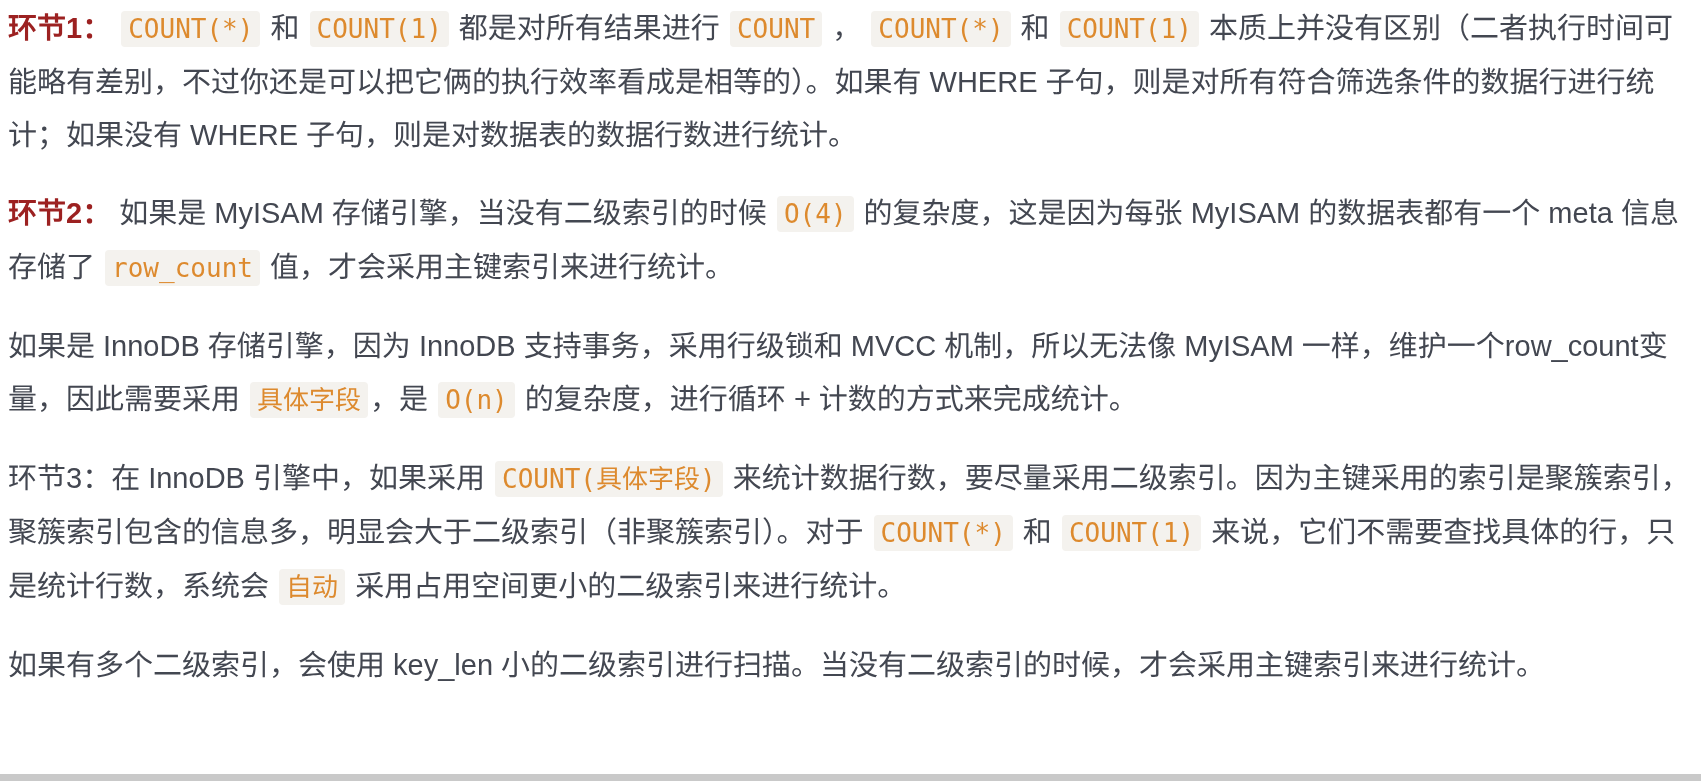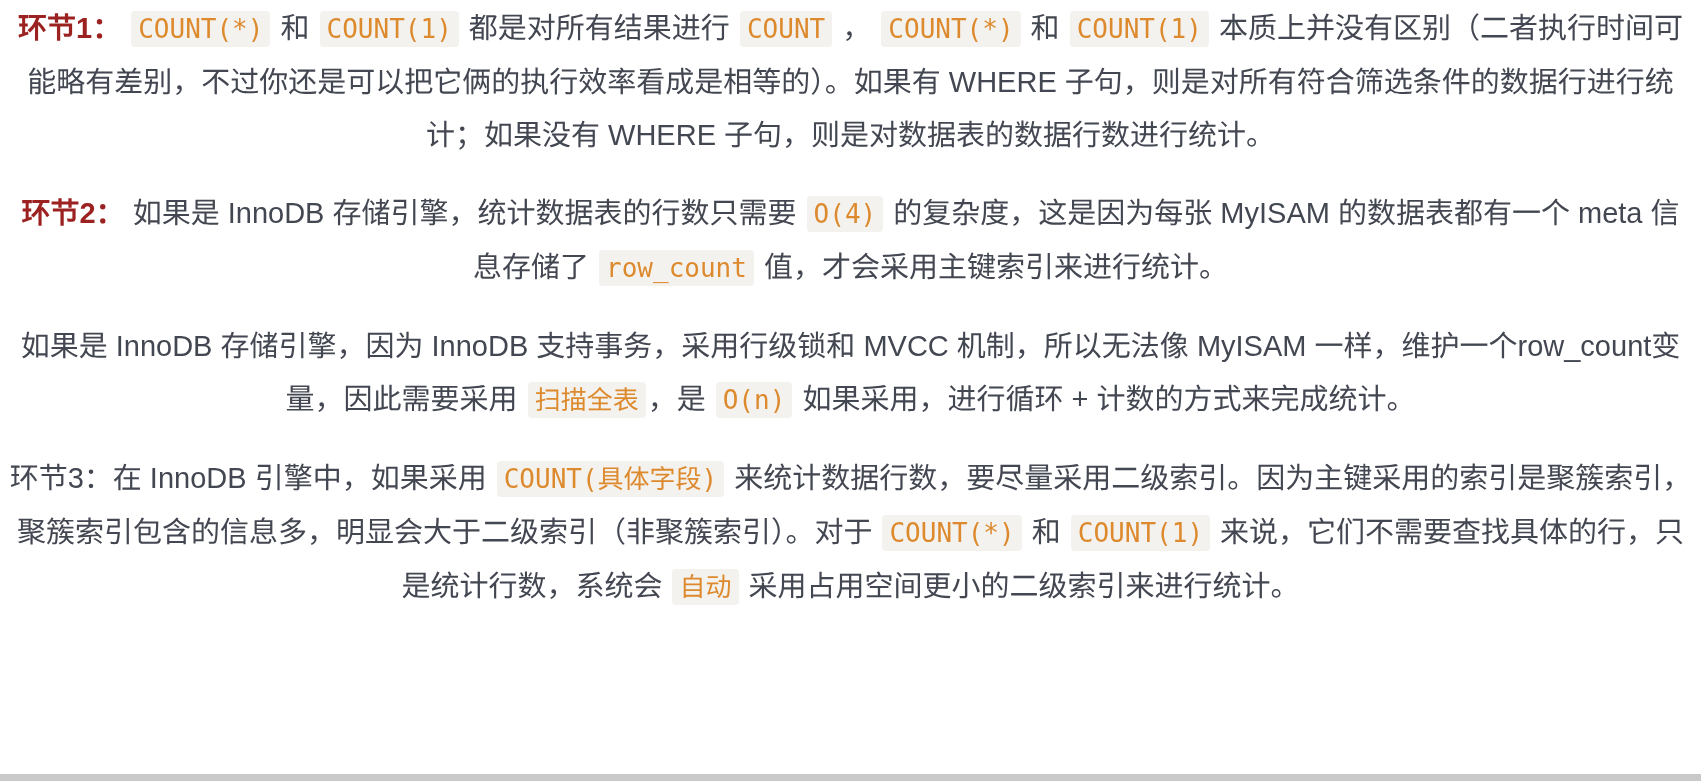"环节1： COUNT(*) 和 COUNT(1) 都是对所有结果进行" .article p { text-align: center -> none }
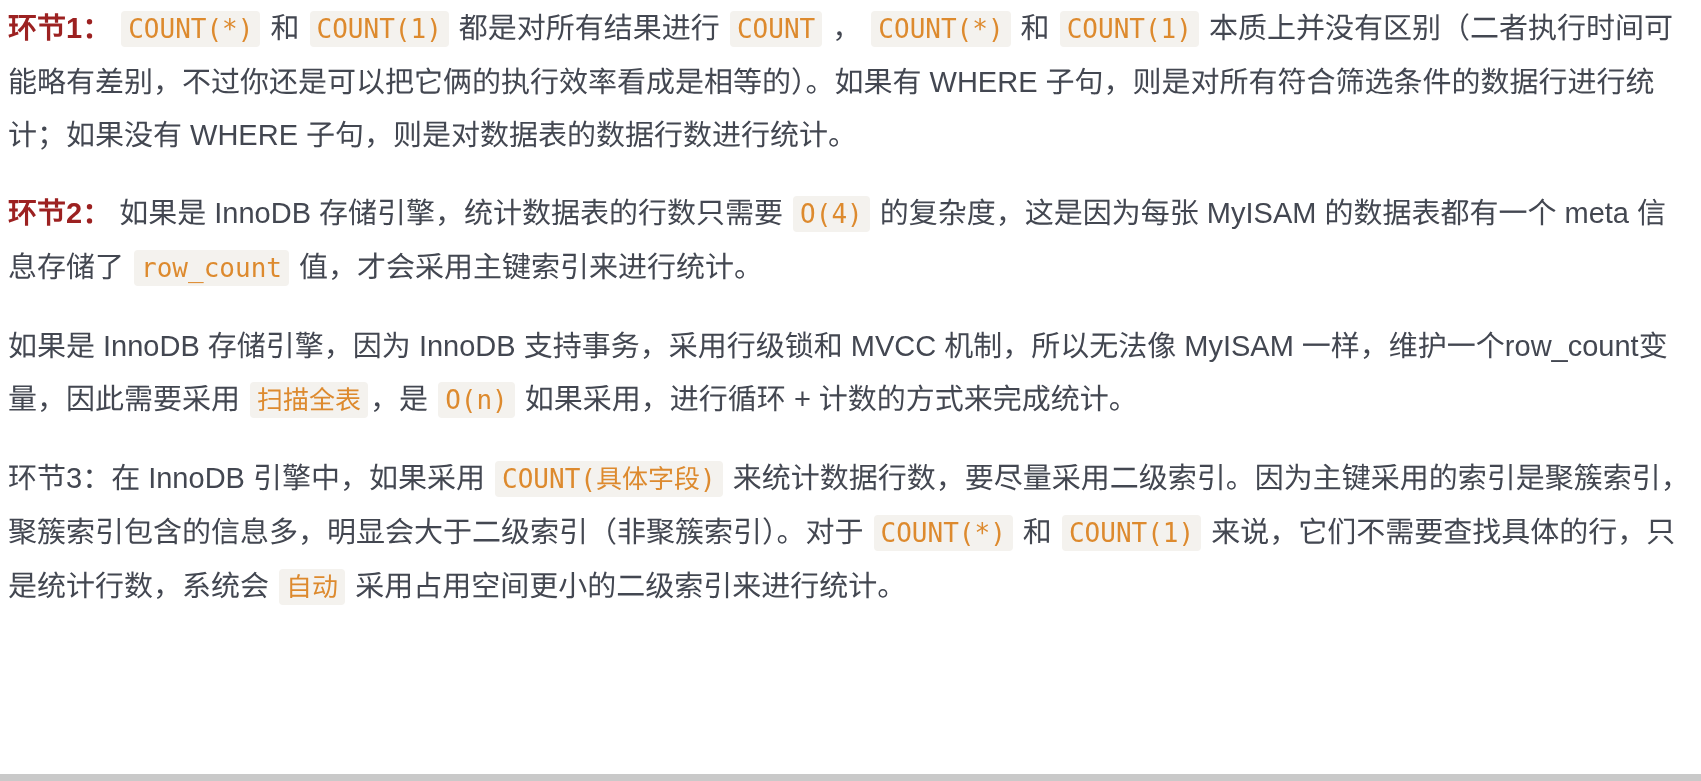"如果是 InnoDB 存储引擎，统计数据表的行数只需要" span.run-text { text: InnoDB 存储引擎，统计数据表的行数只需要 -> MyISAM 存储引擎，当没有二级索引的时候 }
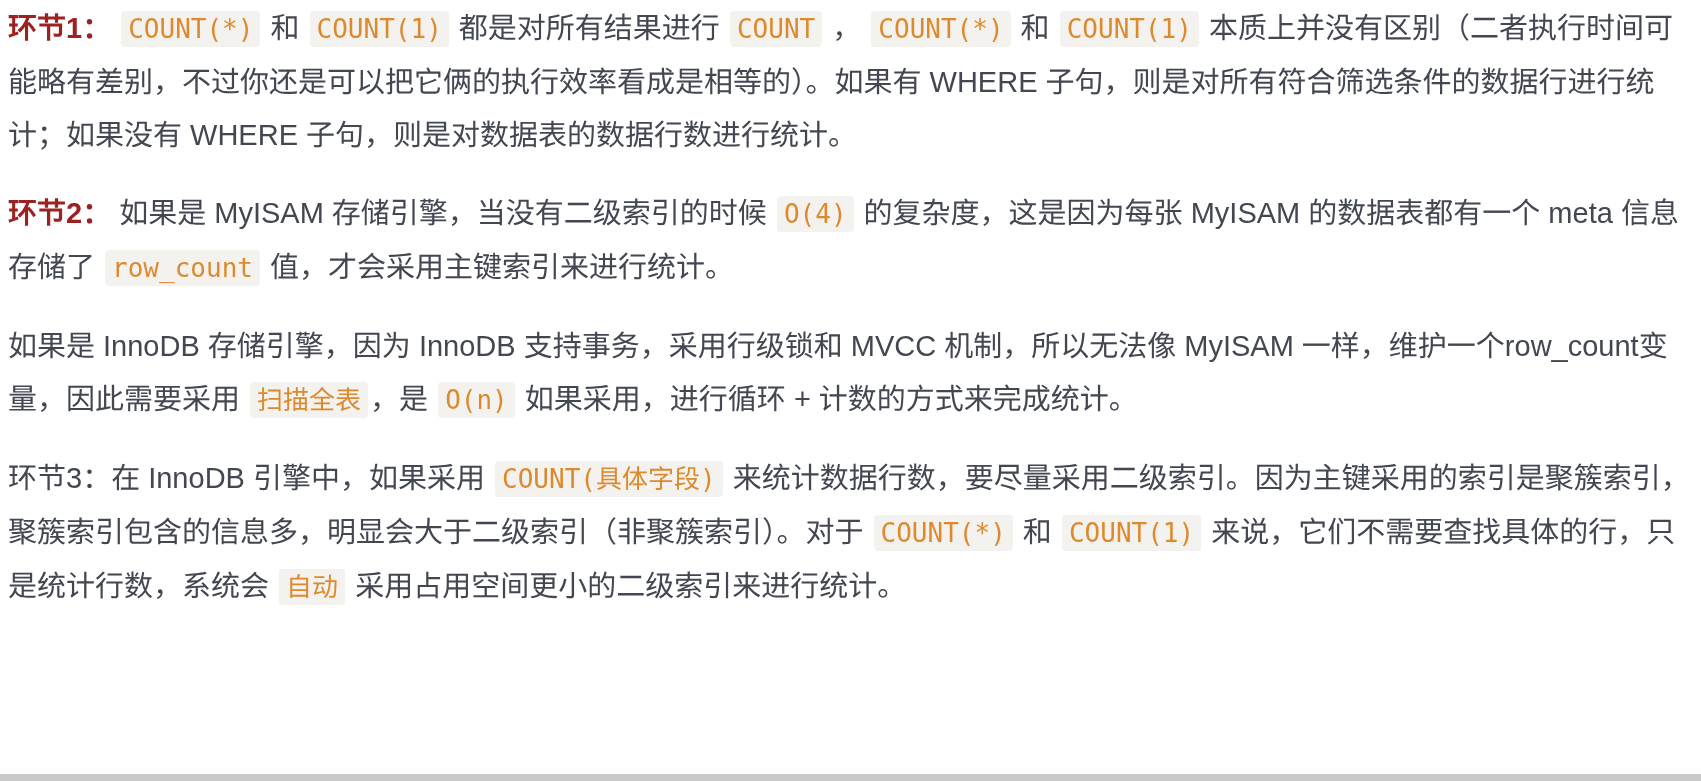"扫描全表" span.run-code { text: 扫描全表 -> 具体字段 }
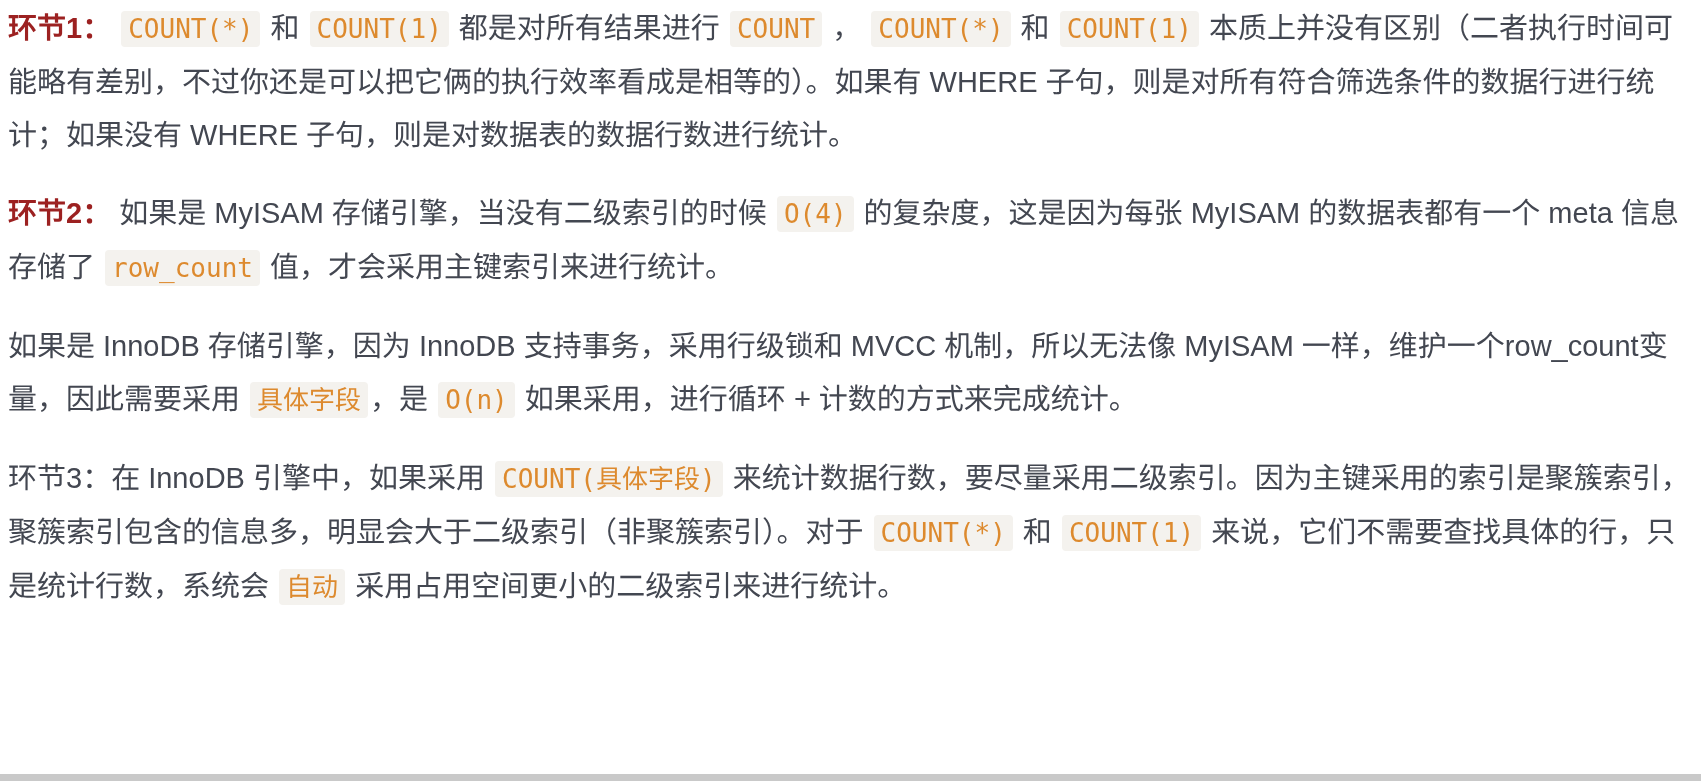"如果采用，进行循环 + 计数的方式来完成统计。" span.run-text { text: 如果采用 -> 的复杂度 }
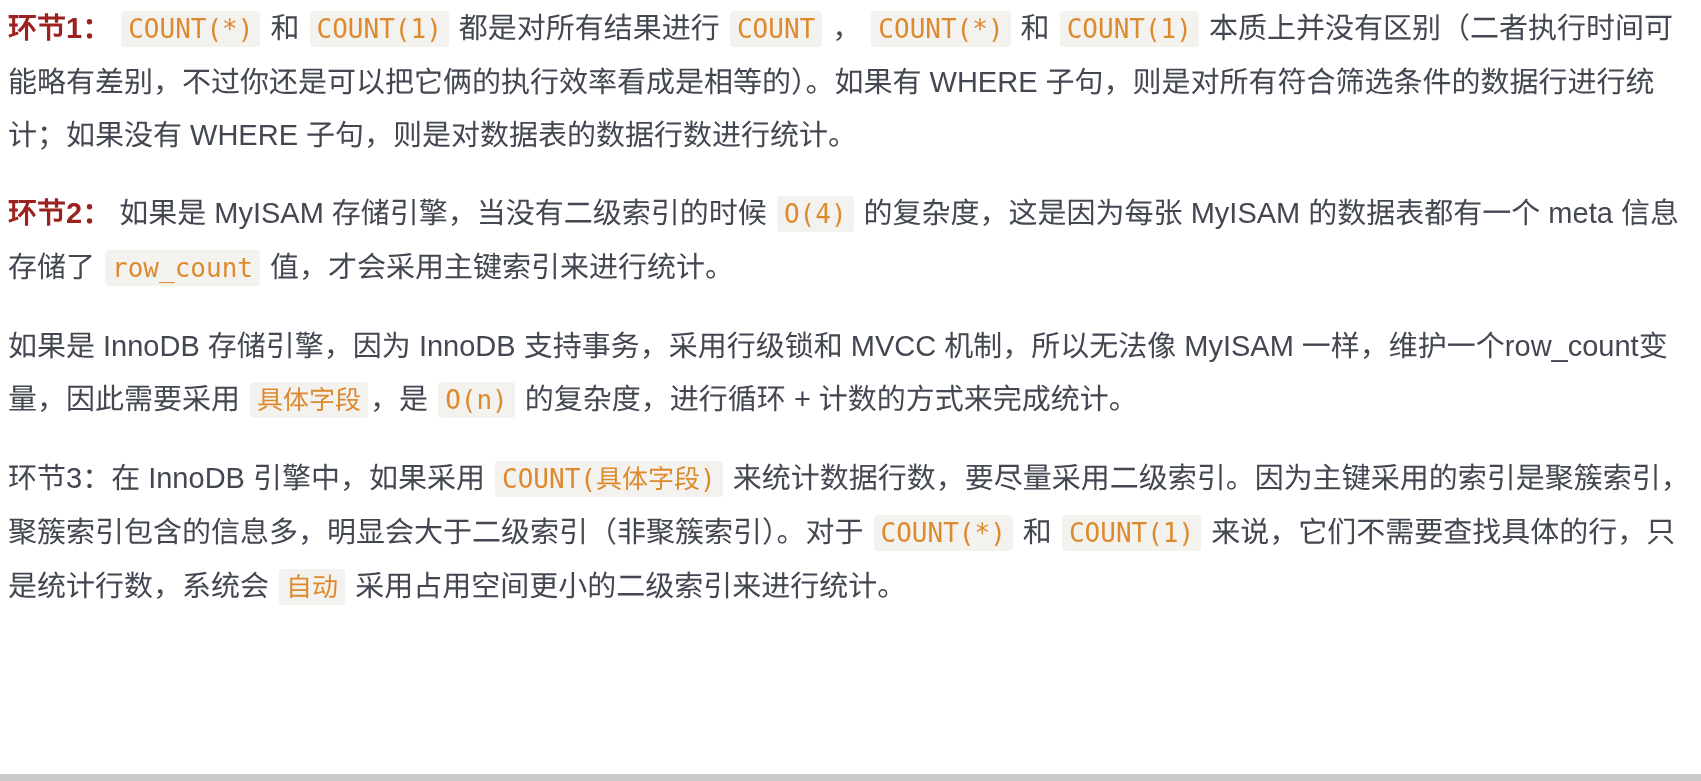"如果有多个二级索引，会使用 key_len" p { html: none -> <p><span>如果有多个二级索引，会使用 key_len 小的二级索引进行扫描。当没有二级索引的时候，才会采用主键索引来进行统计。</span></p> }
